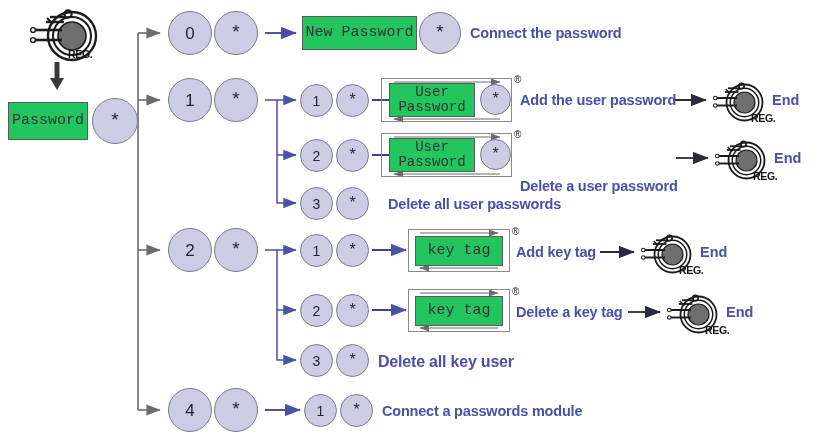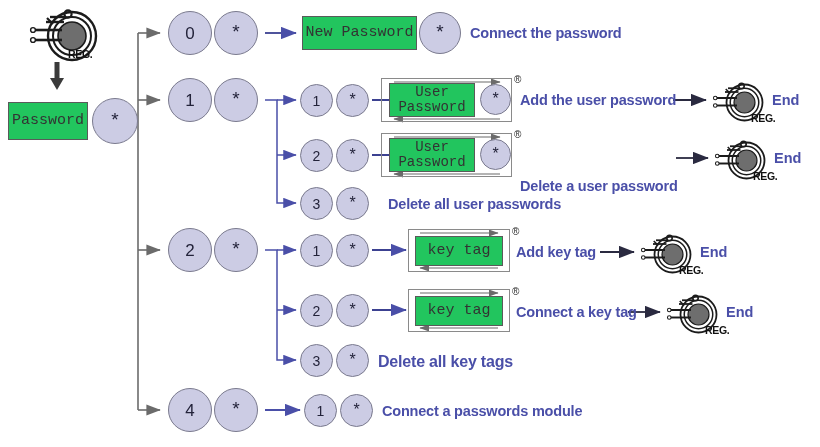"Connect a key tag" div.bluelabel { text: Connect -> Delete }
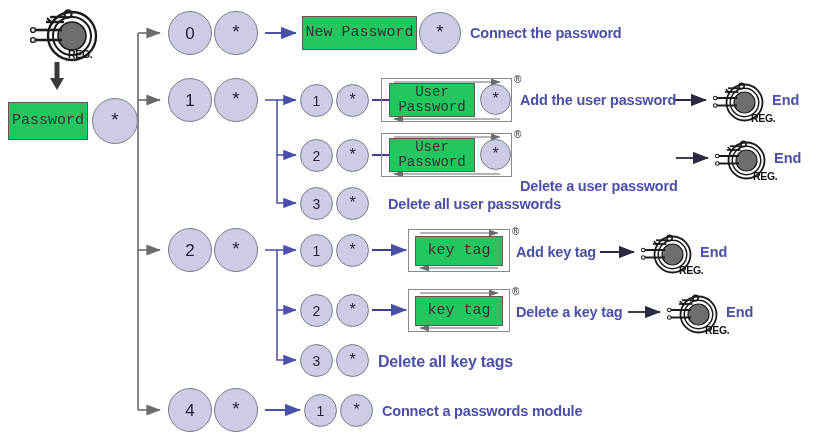"Delete all key tags" div.bluelabel { text: tags -> user }
